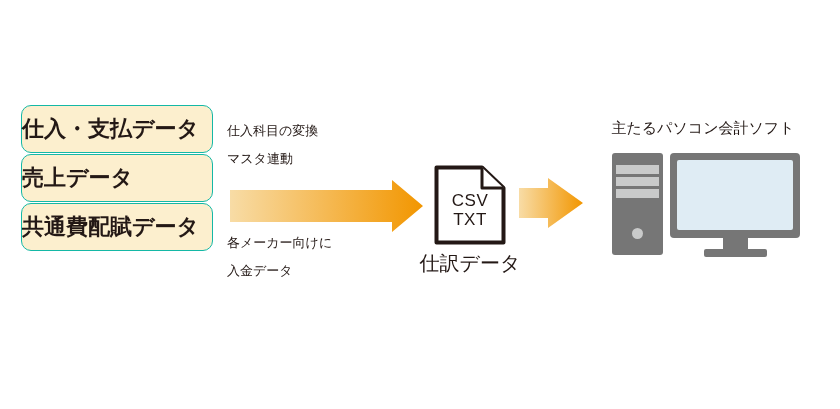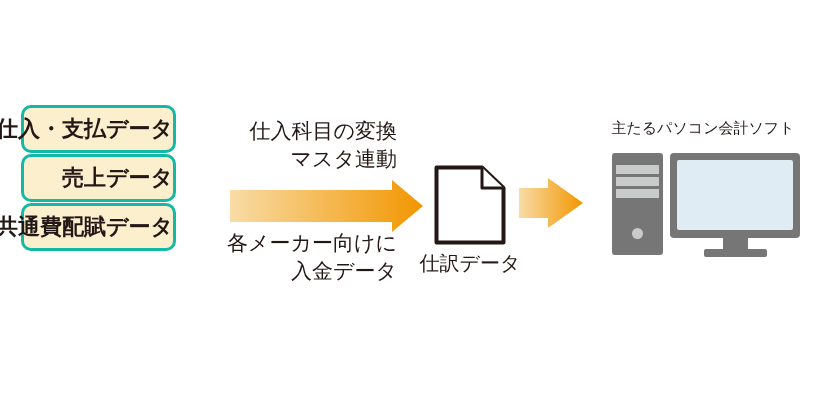"仕入・支払データ" .data-box { border: 3px solid #14b8a6 -> 1px solid #14b8a6; justify-content: flex-end -> flex-start; width: 155px -> 192px }
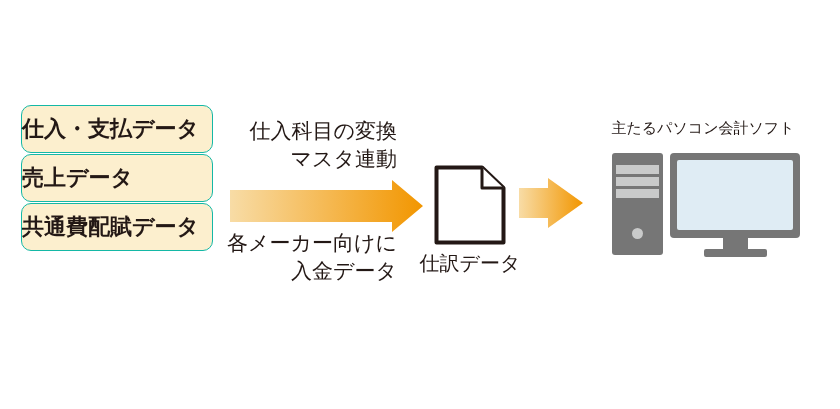"仕入科目の変換" .note { font-size: 21px -> 13px; text-align: right -> left }
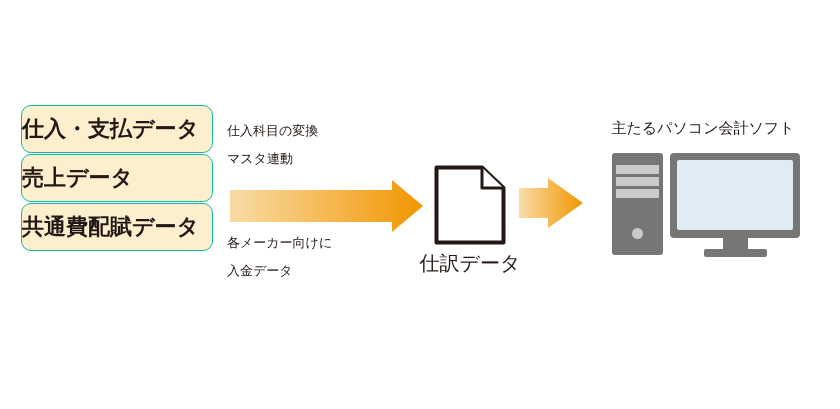"CSV" div.doc-text { html: none -> <div> <div>CSV</div> <div>TXT</div> </div> }
